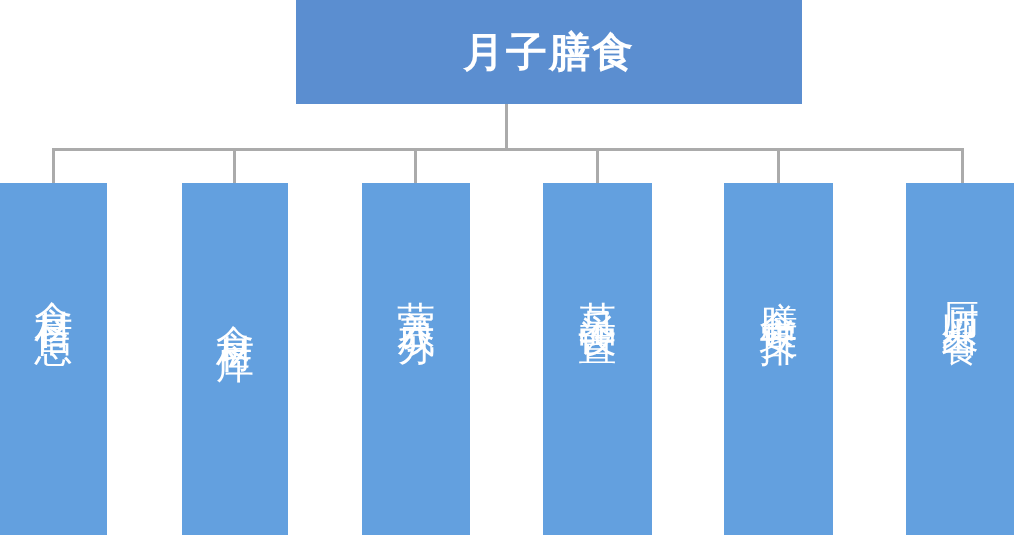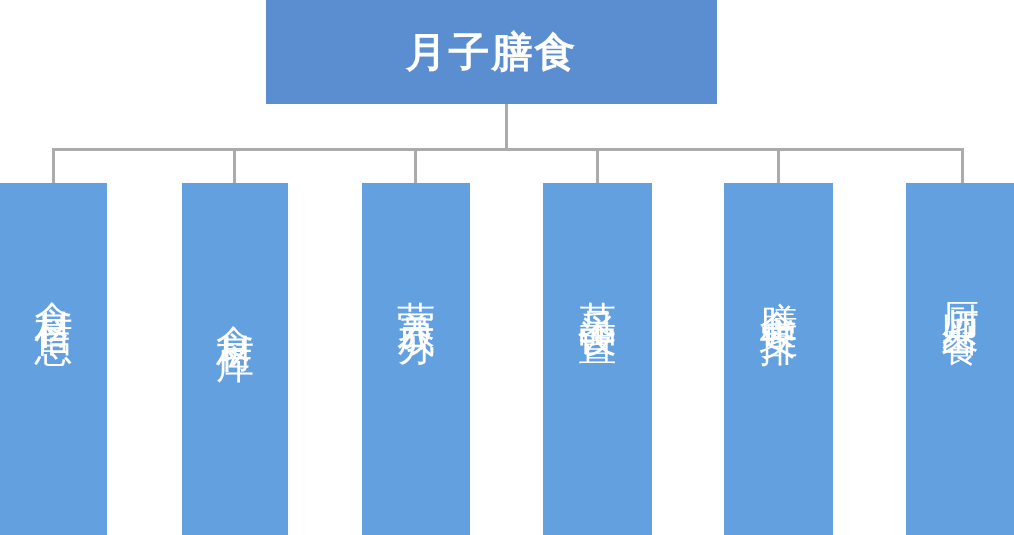"月子膳食" .root-node { left: 266px -> 296px; width: 451px -> 506px }
